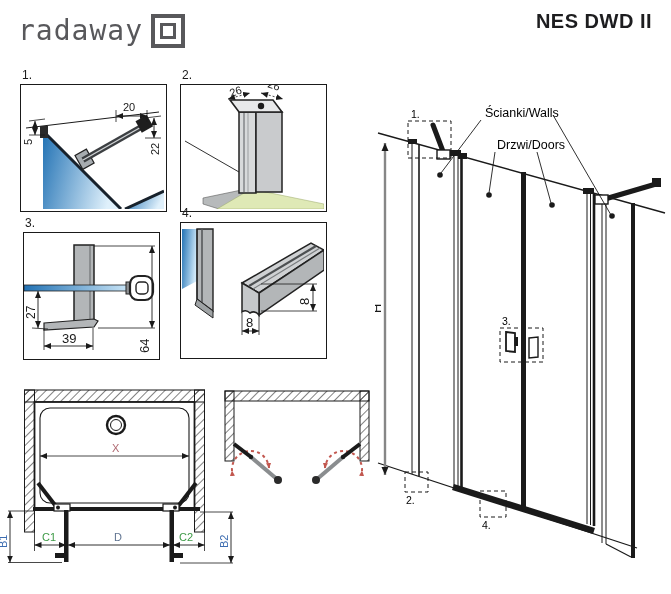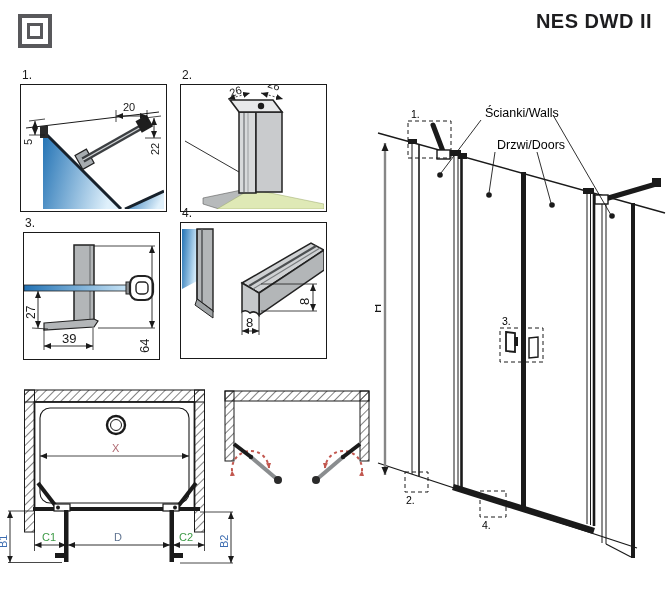"radaway" span.logo-text { html: none -> <span>radaway</span> }
